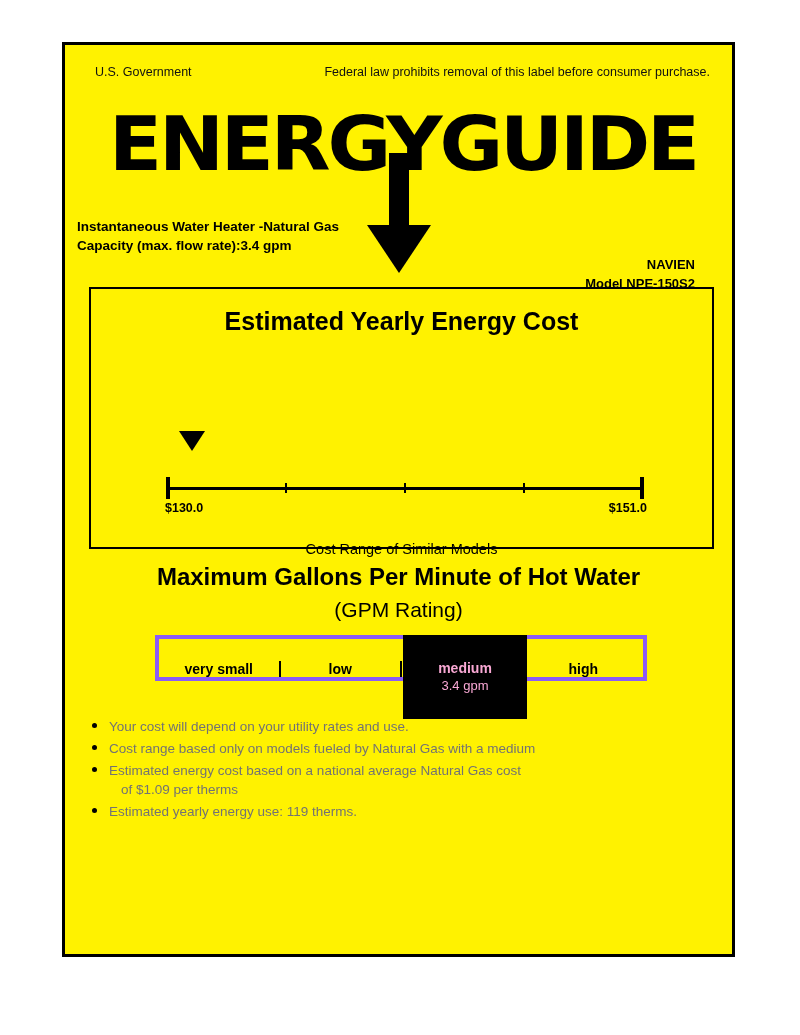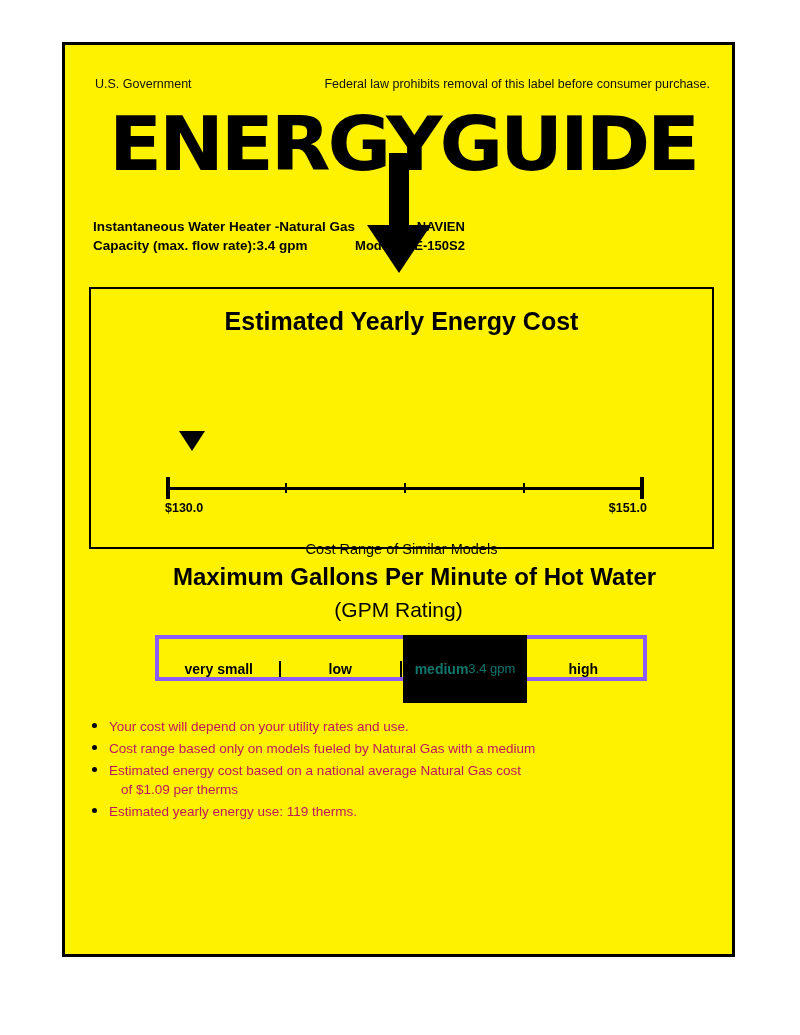"U.S. Government" .top-row { top: 32px -> 20px }
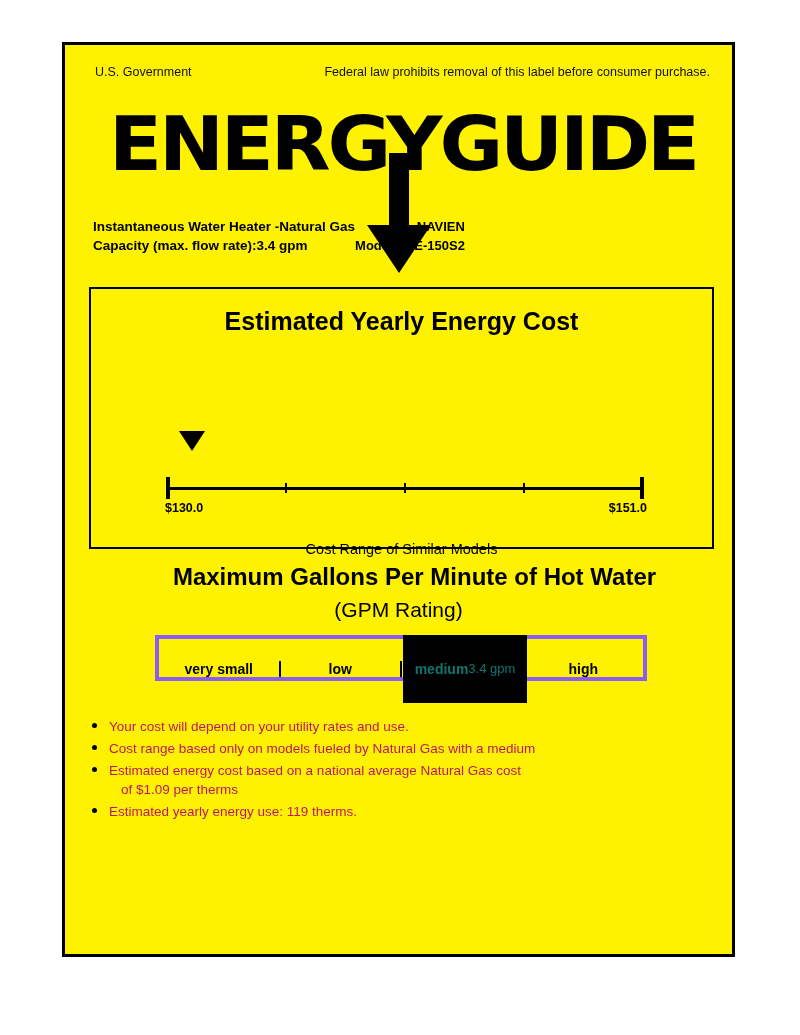"Instantaneous Water Heater -Natural Gas" .prod-row { flex-direction: none -> column; justify-content: flex-start -> center; left: 28px -> 12px }
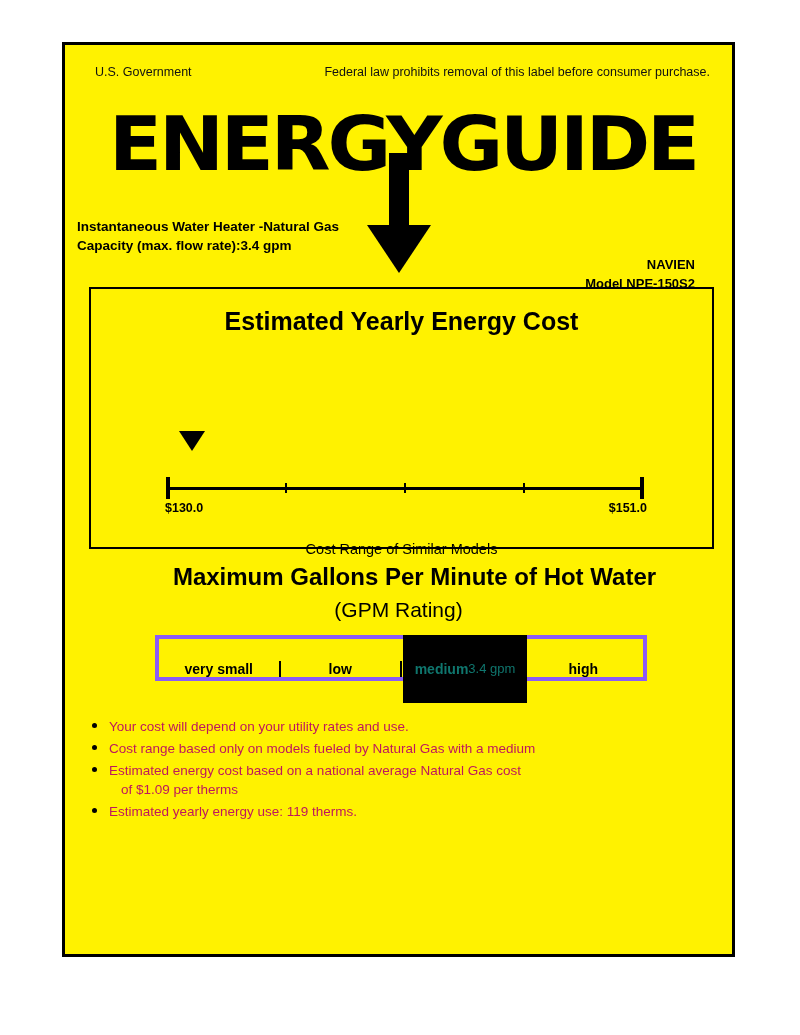"Maximum Gallons Per Minute of" .gpm-title { padding-left: 16px -> none }
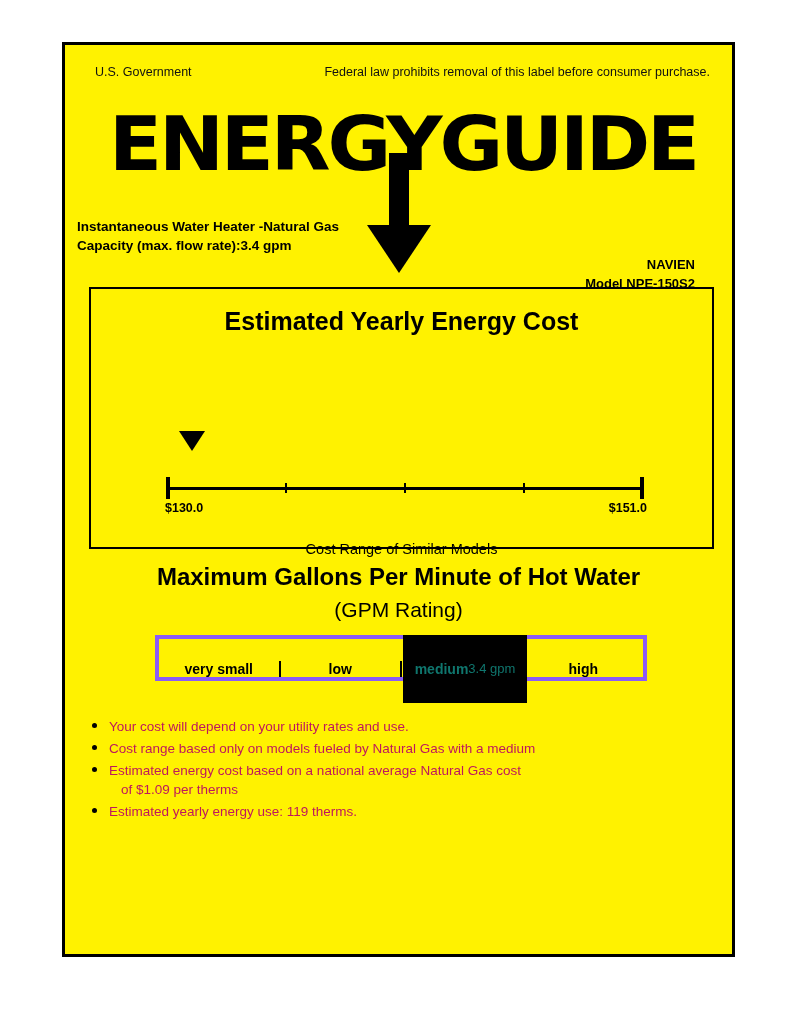"medium" .gpm-selected-wrap { color: #0f766e -> #f9a8d4; flex-direction: row -> column; height: 68px -> 84px }
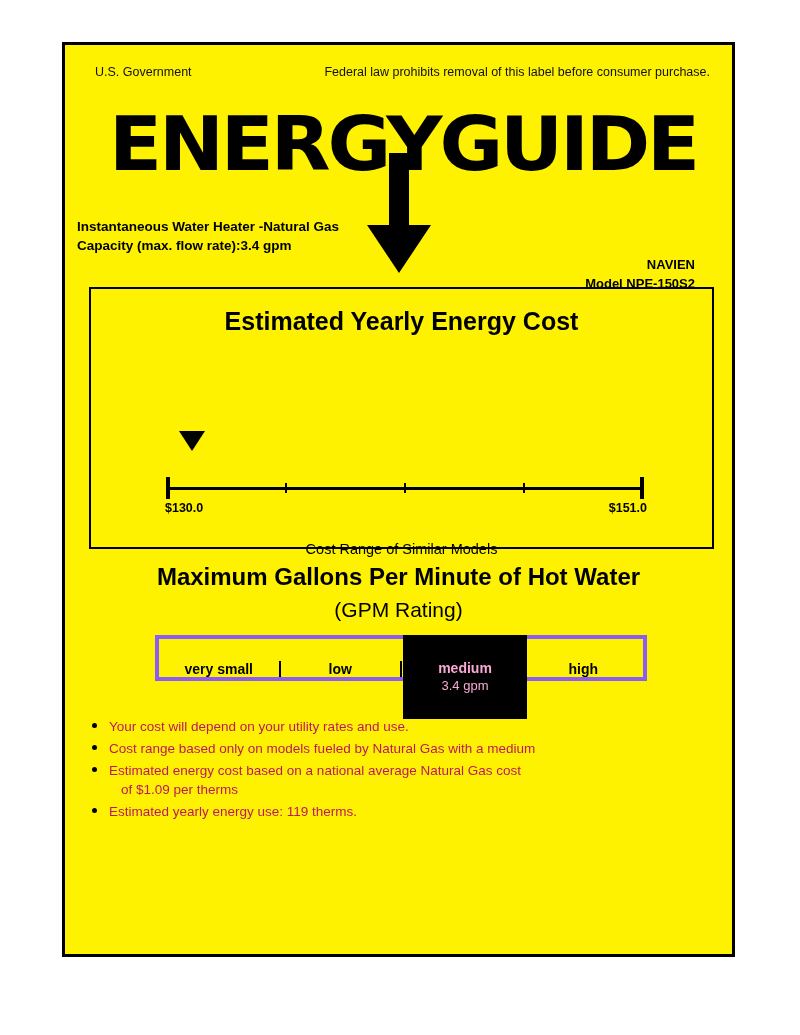"Your cost will depend on" .note { color: #be185d -> #737373 }
